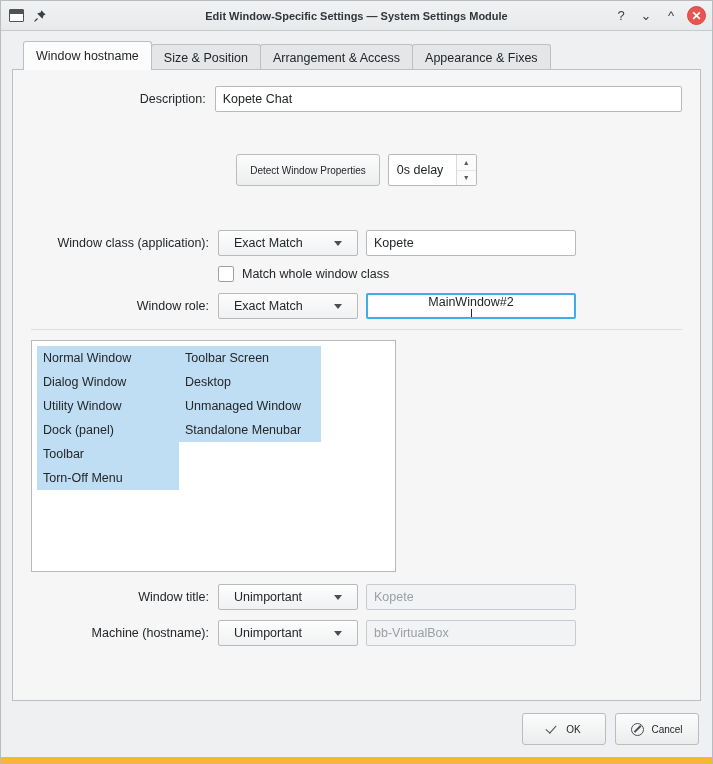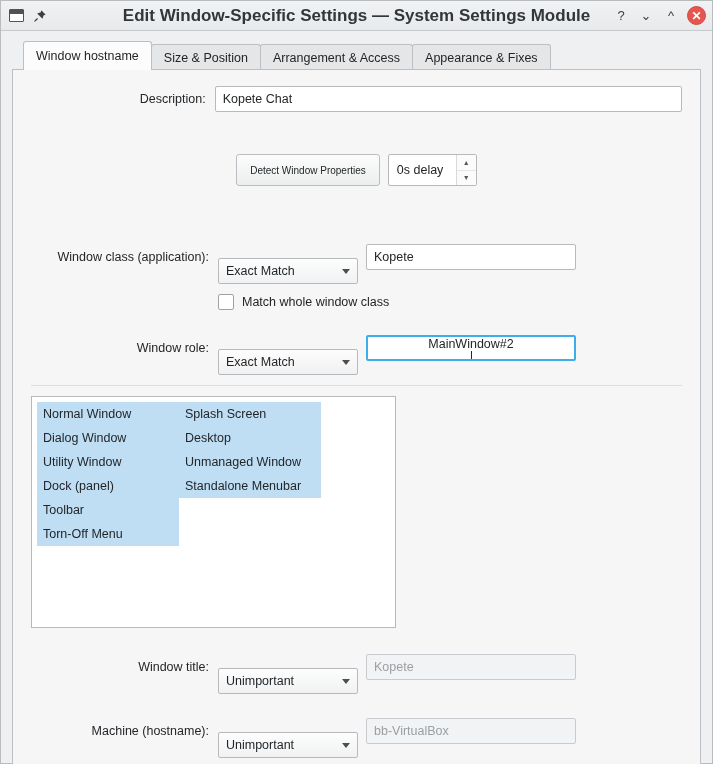"Edit Window-Specific Settings — System" .titletext { font-size: 17px -> 11px }
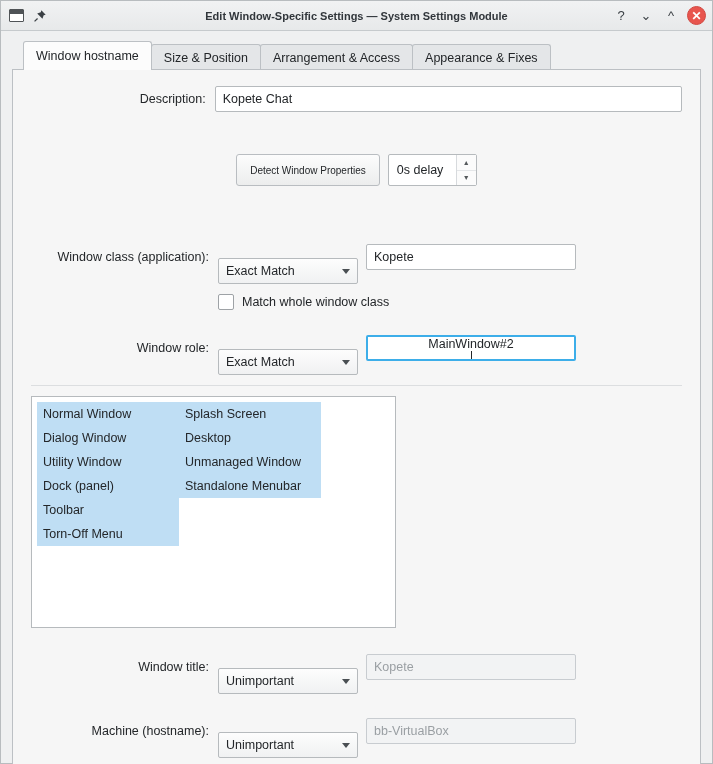"Exact Match" .combo { margin-top: 28px -> none; padding: 0 7px -> 0 15px }
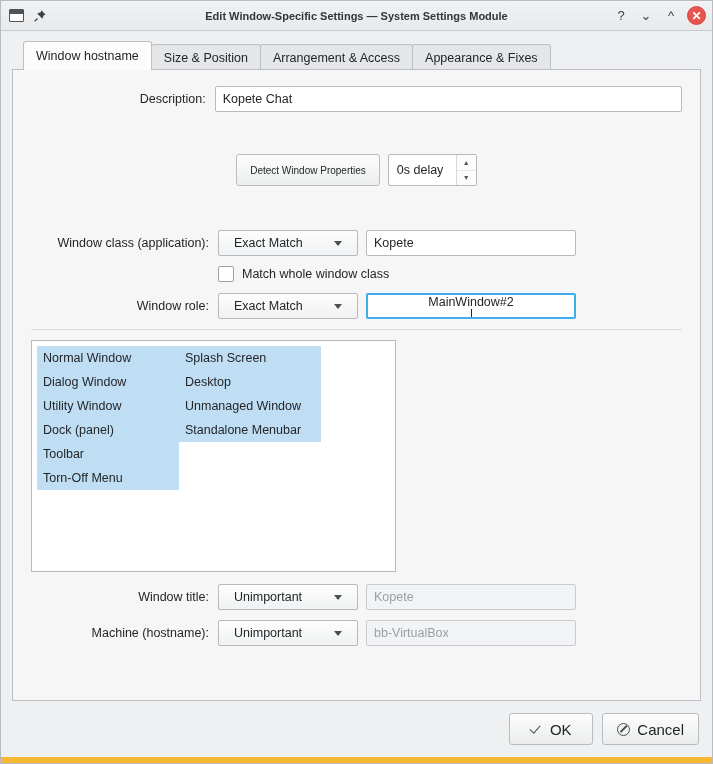"Splash Screen" div.type-item { text: Splash -> Toolbar }
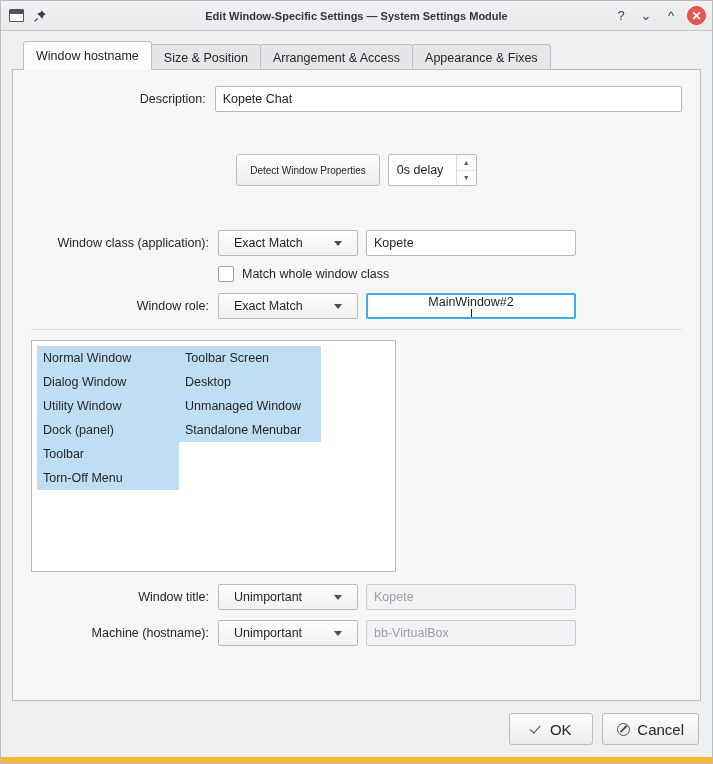"OK" .fbtn { font-size: 15px -> 10px }
